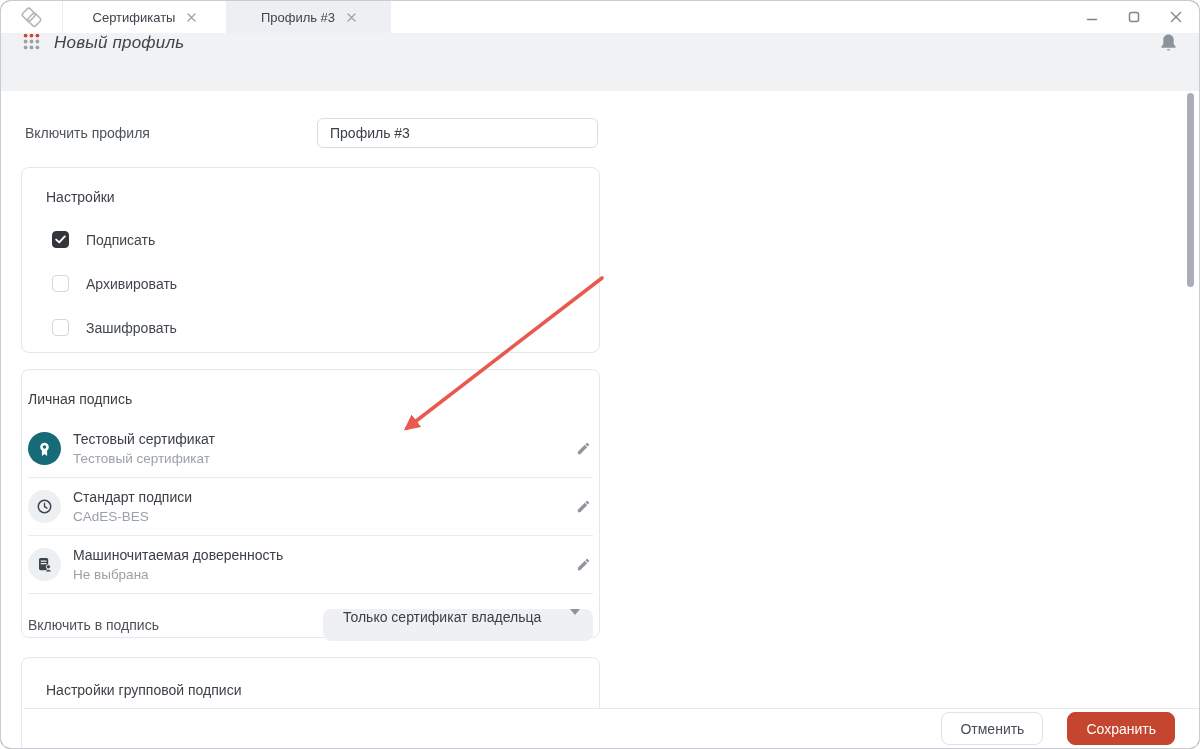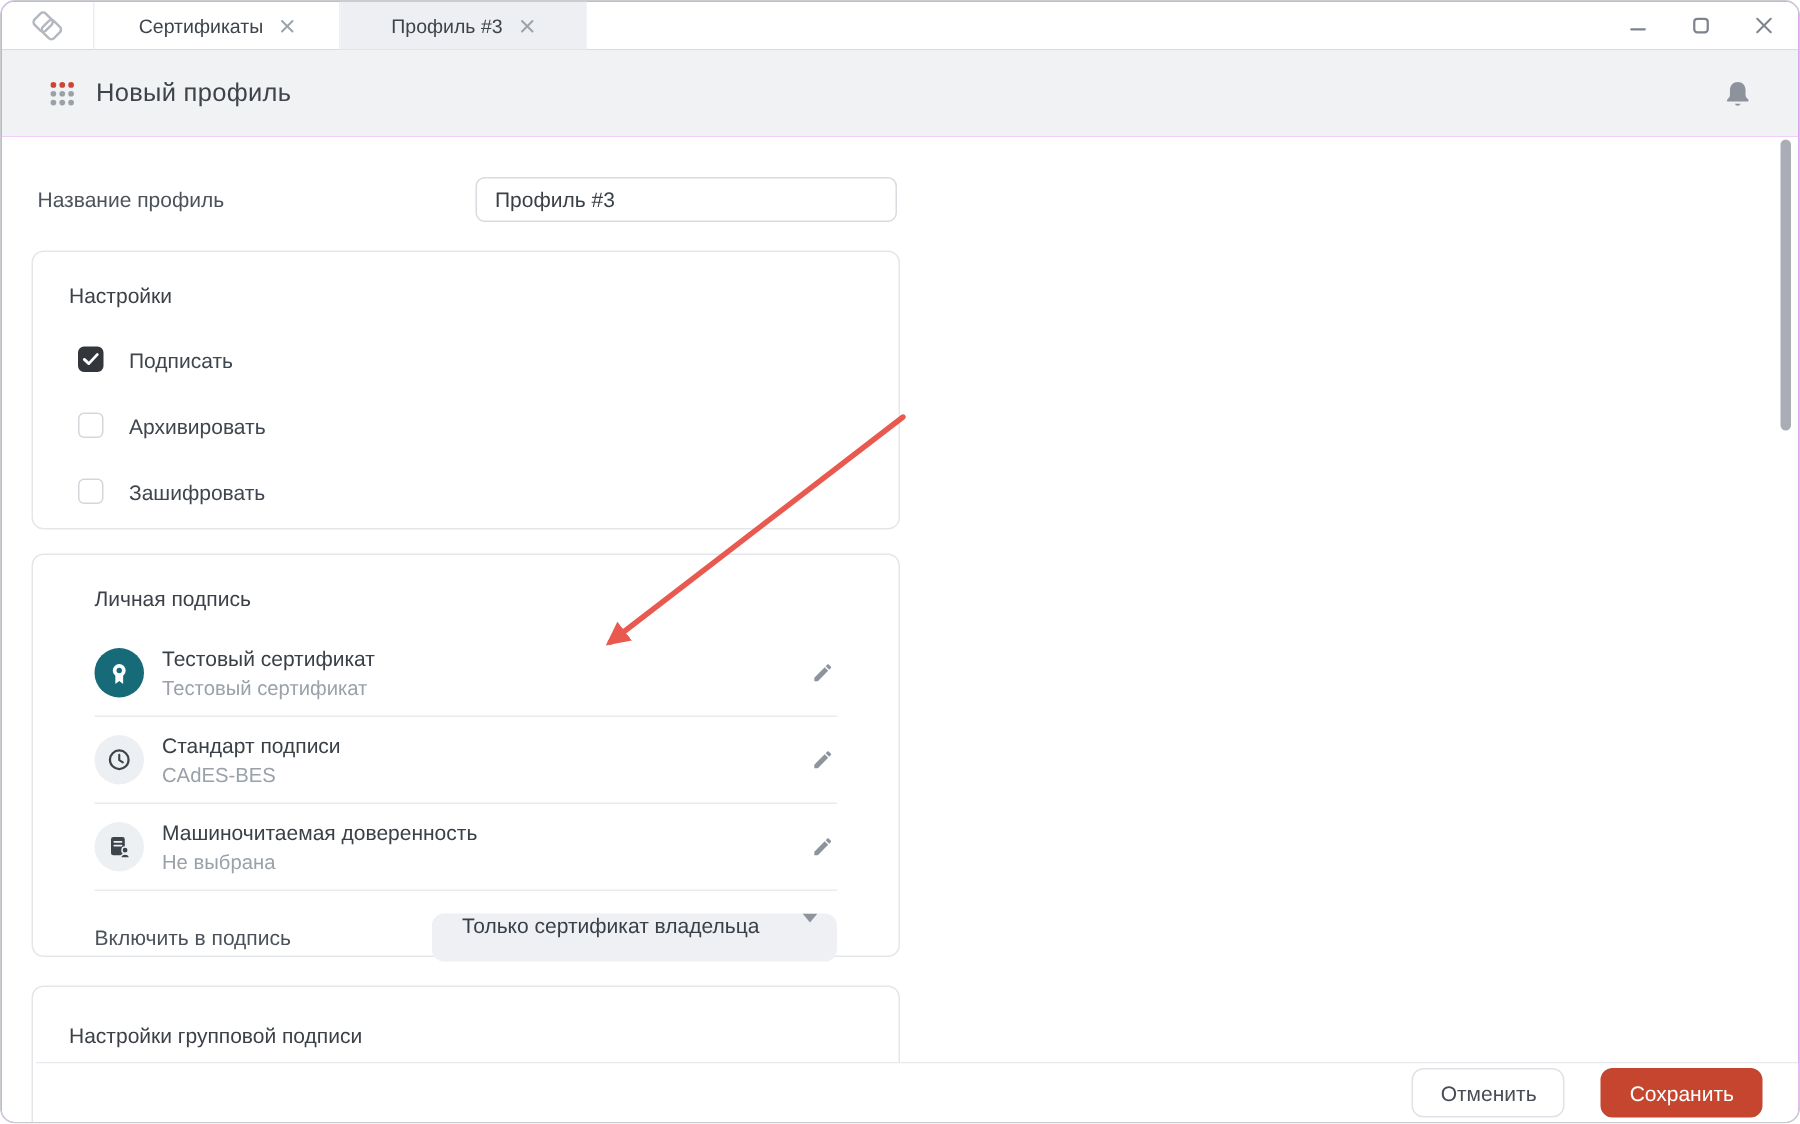"Сертификаты" .window { background: #d946ef -> #4d7c0f }
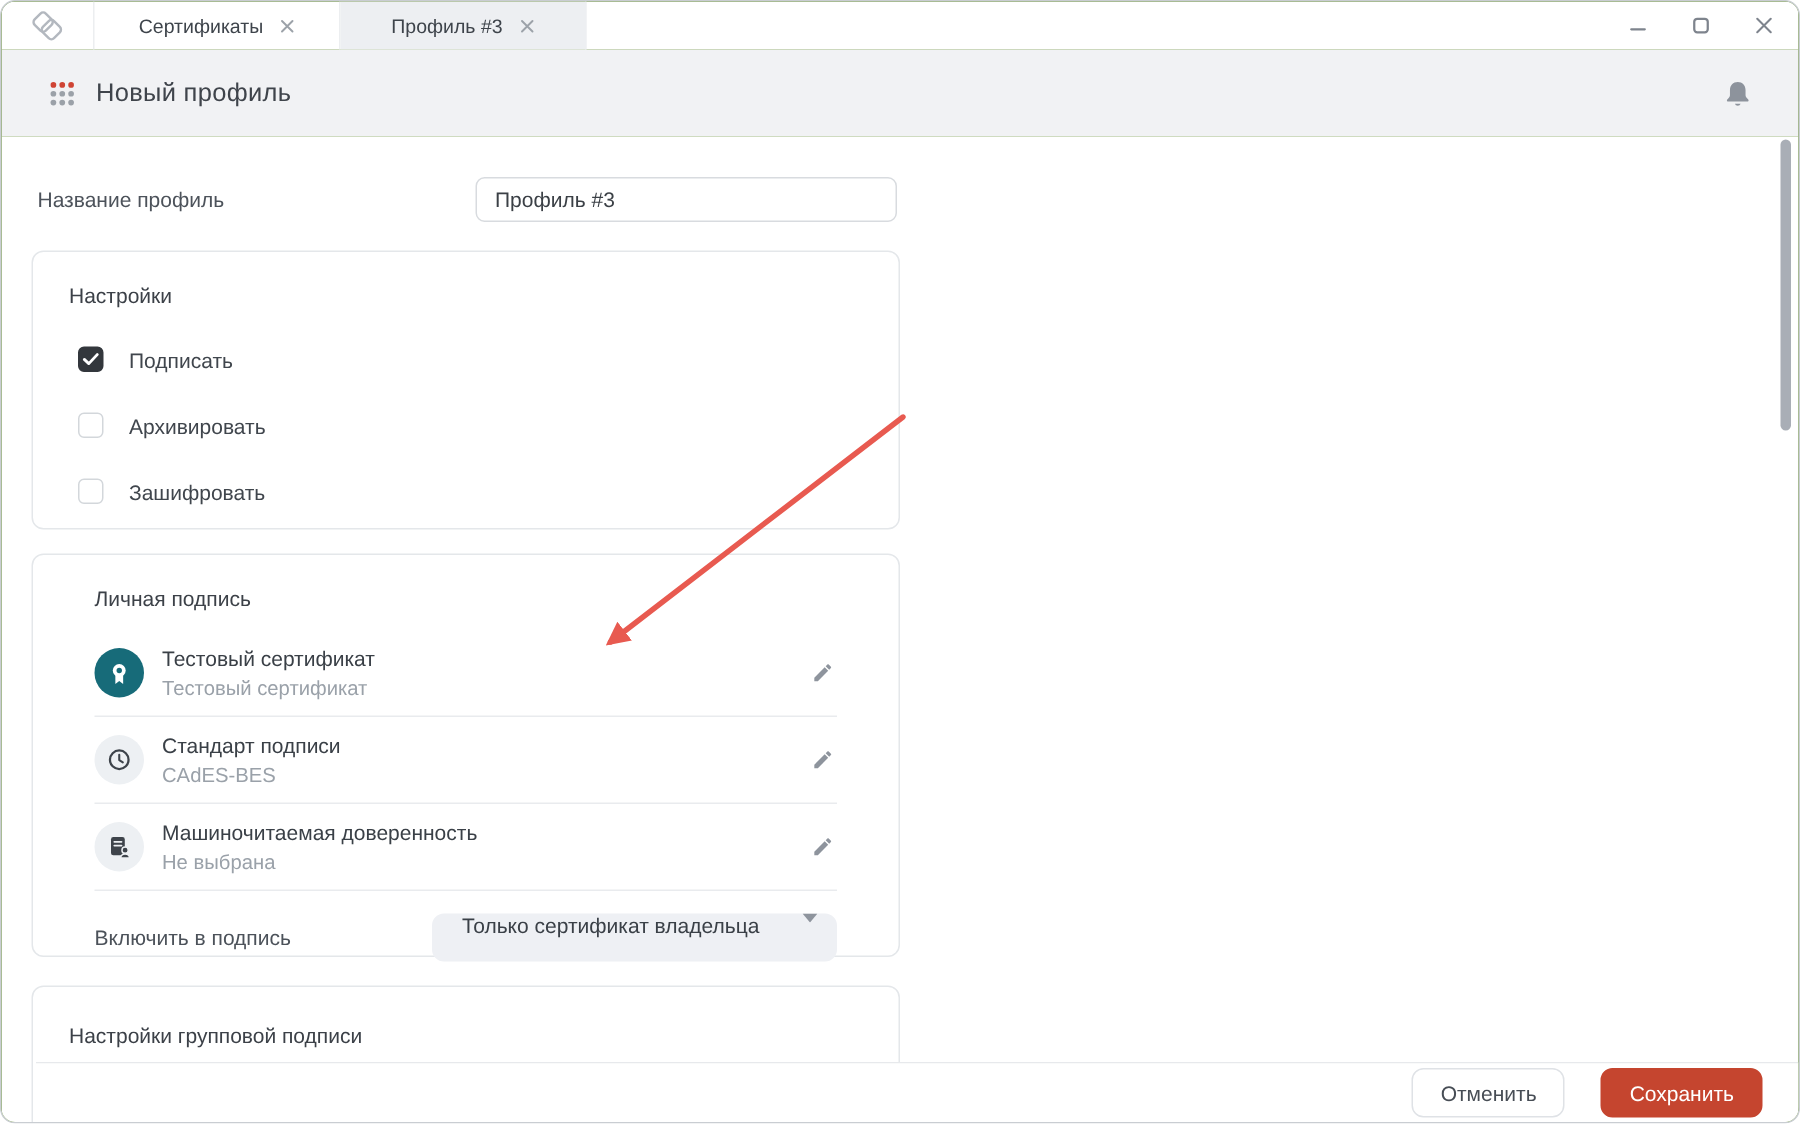"Новый профиль" .header { align-items: center -> flex-start; font-style: none -> italic; padding: 0 32px -> 0 22px }
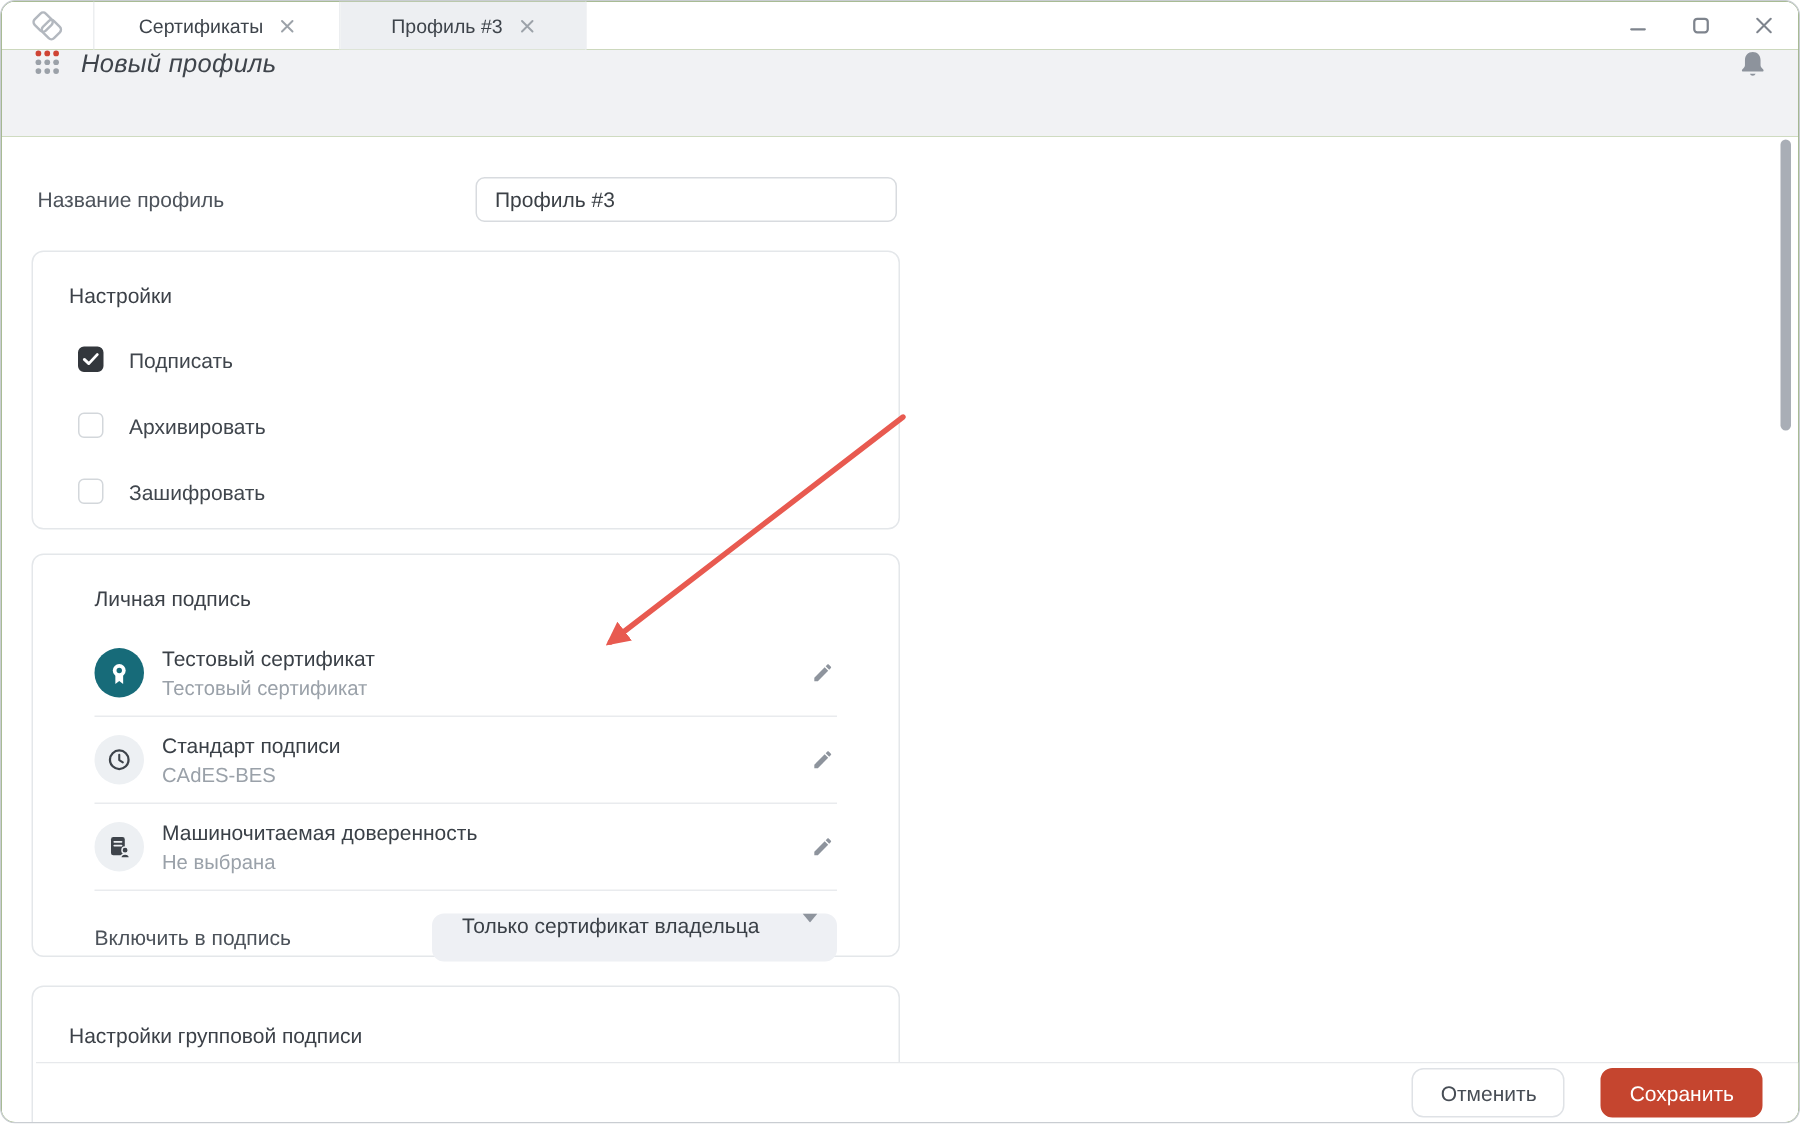"Название профиль" span.field-label { text: Название профиль -> Включить профиля }
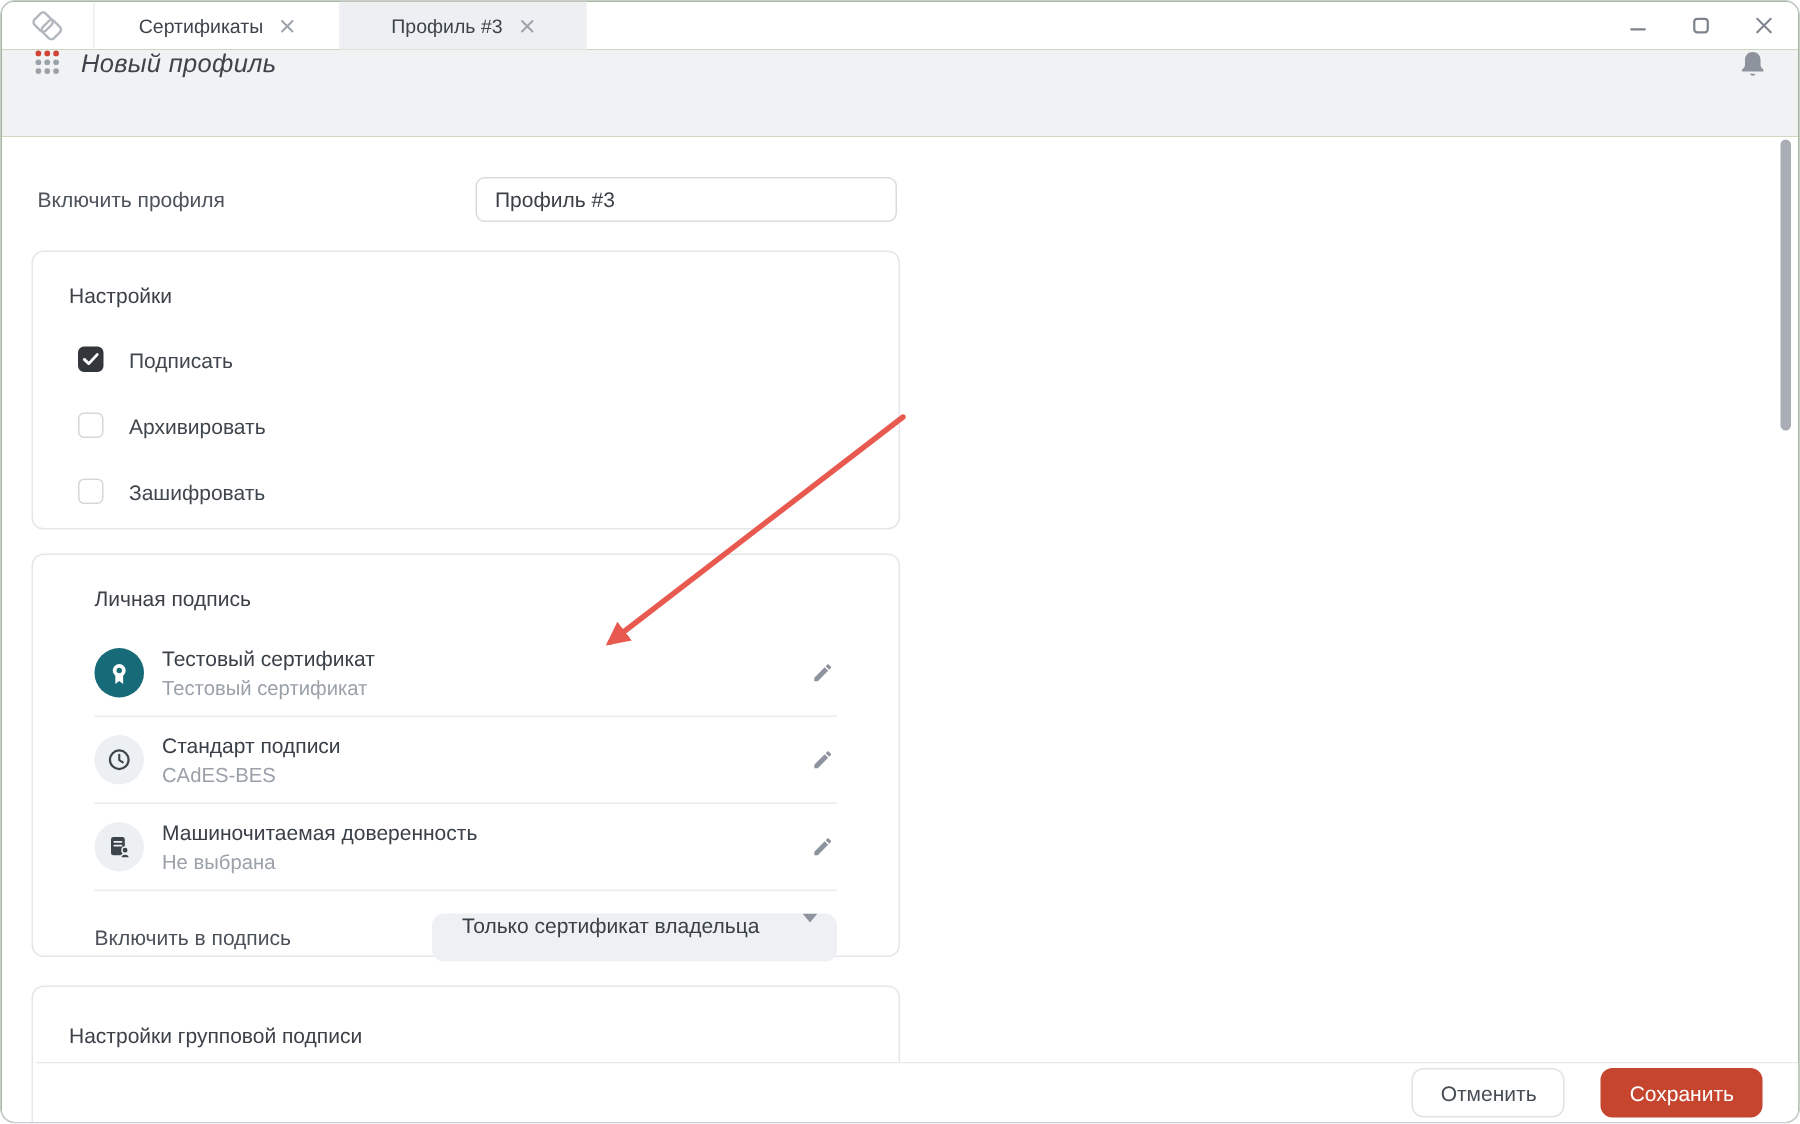"Личная подпись" .box2 { padding: 21px 41px 0 -> 21px 6px 0 }
